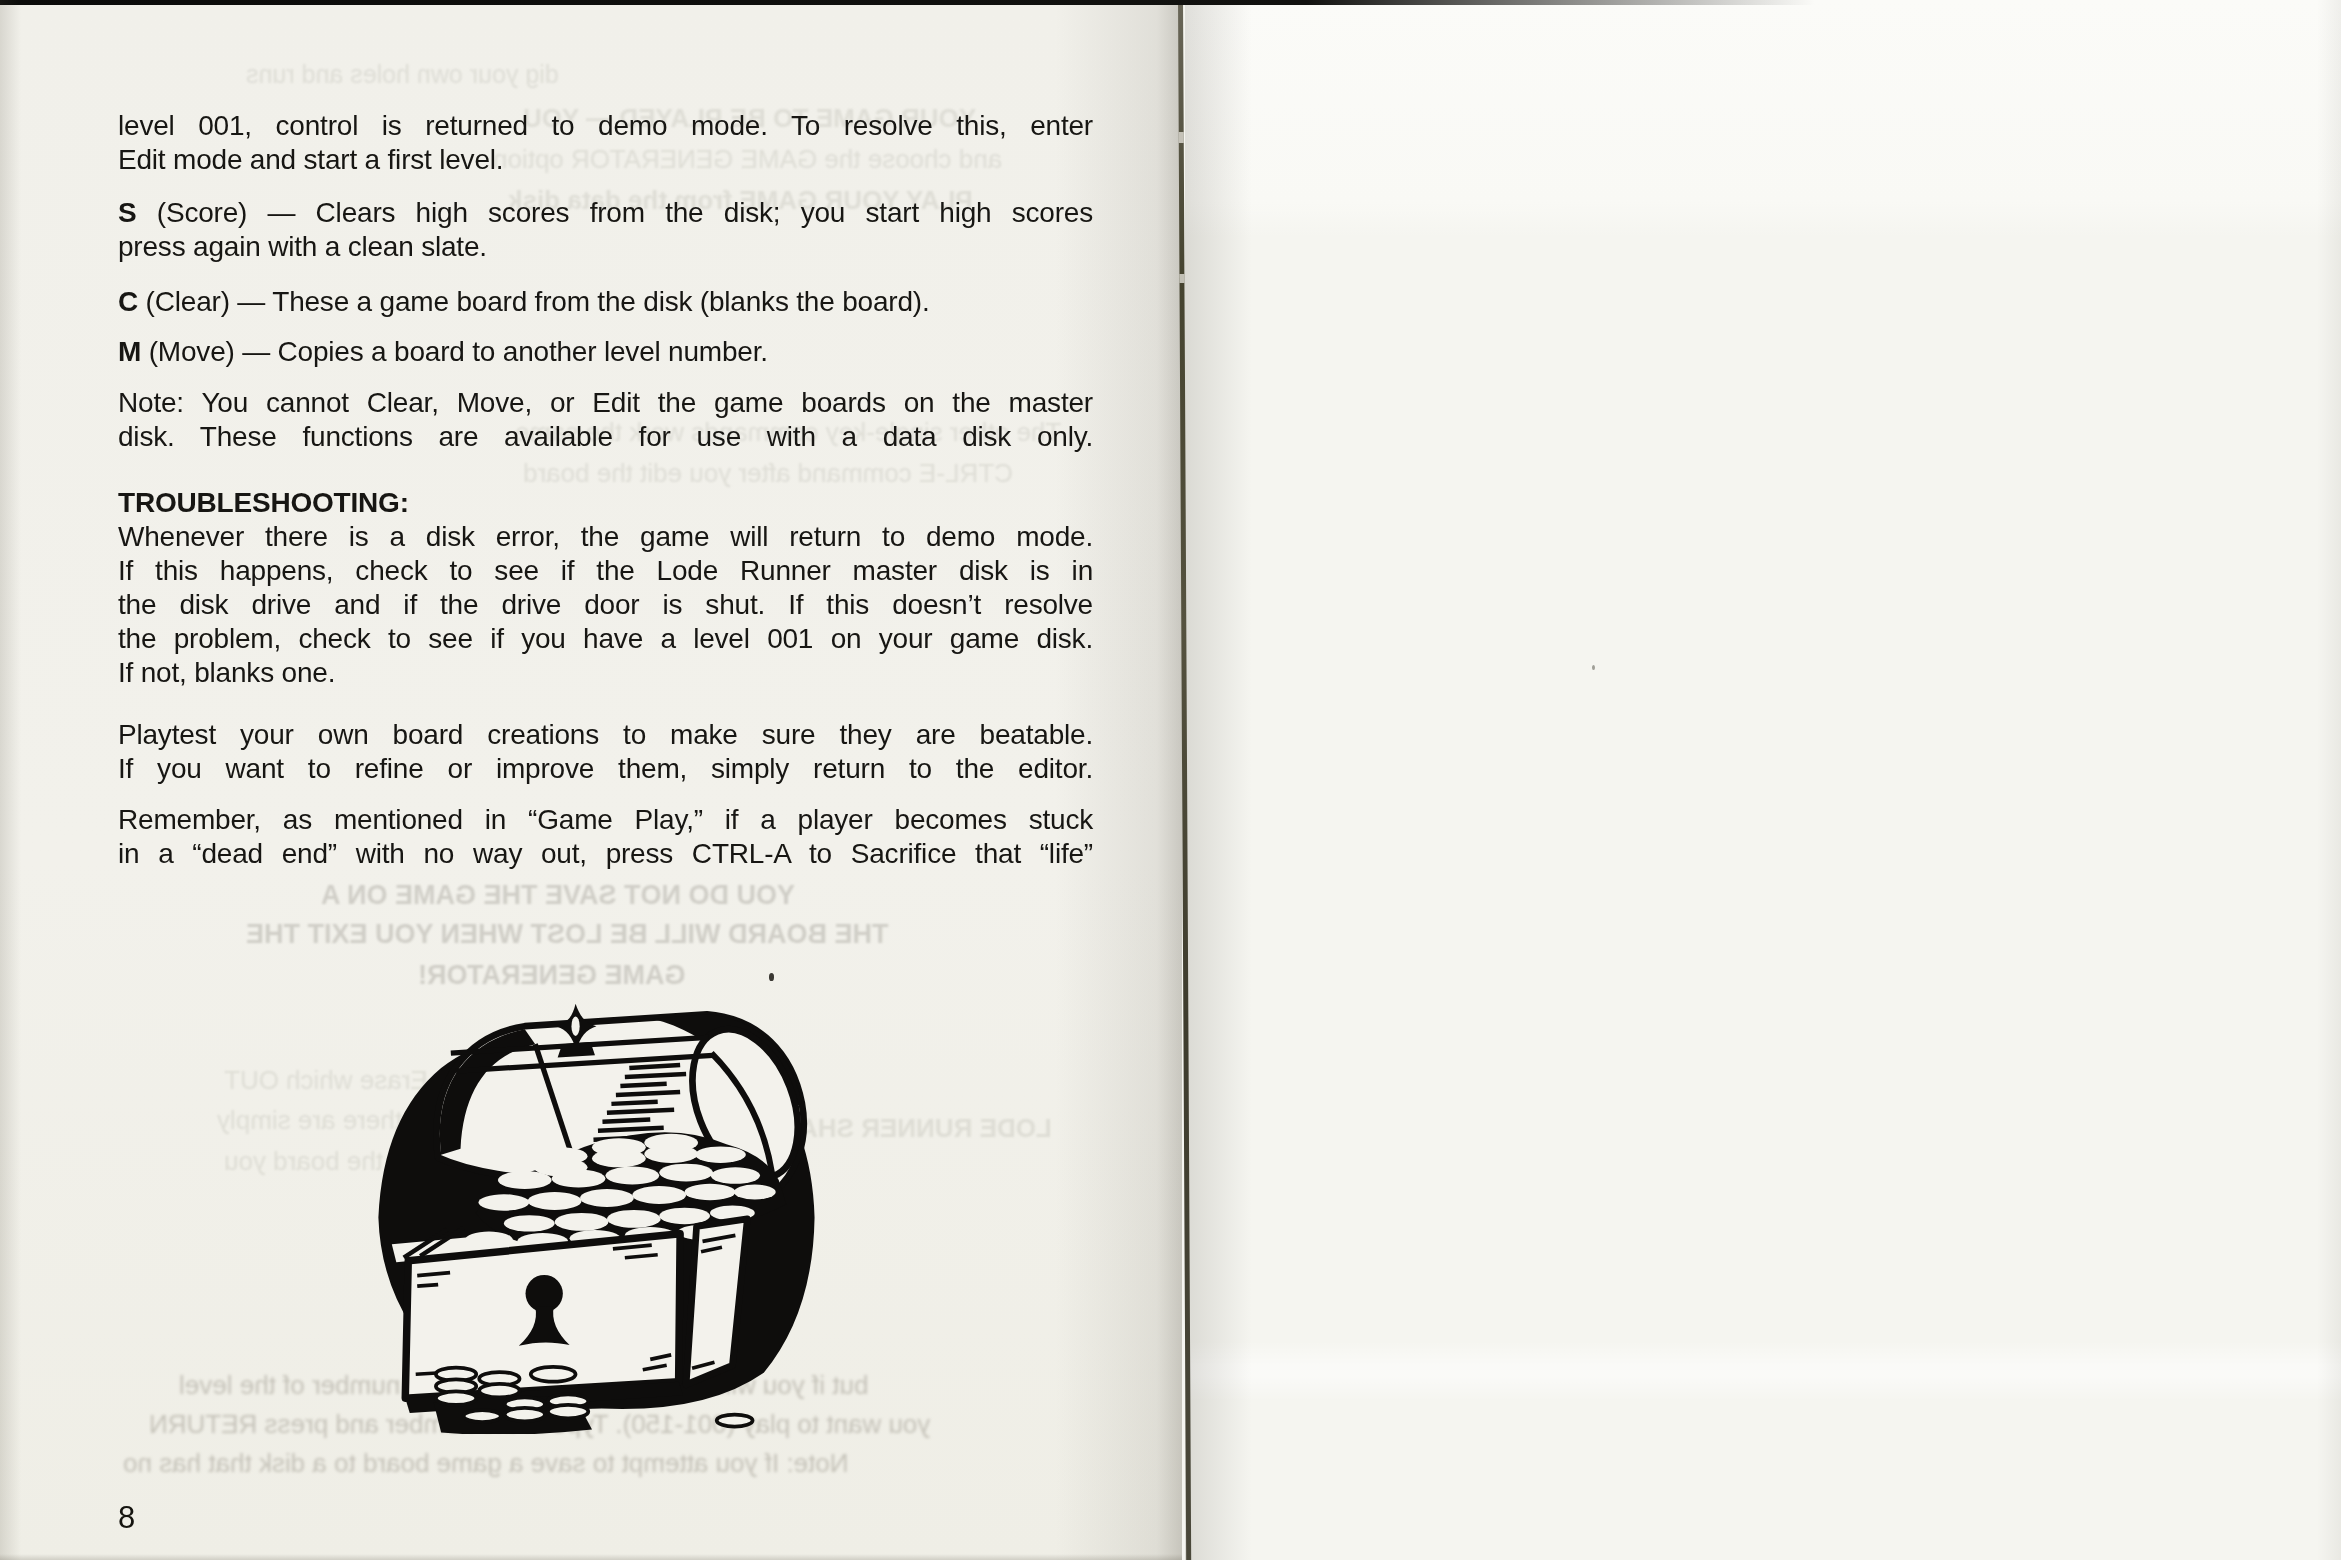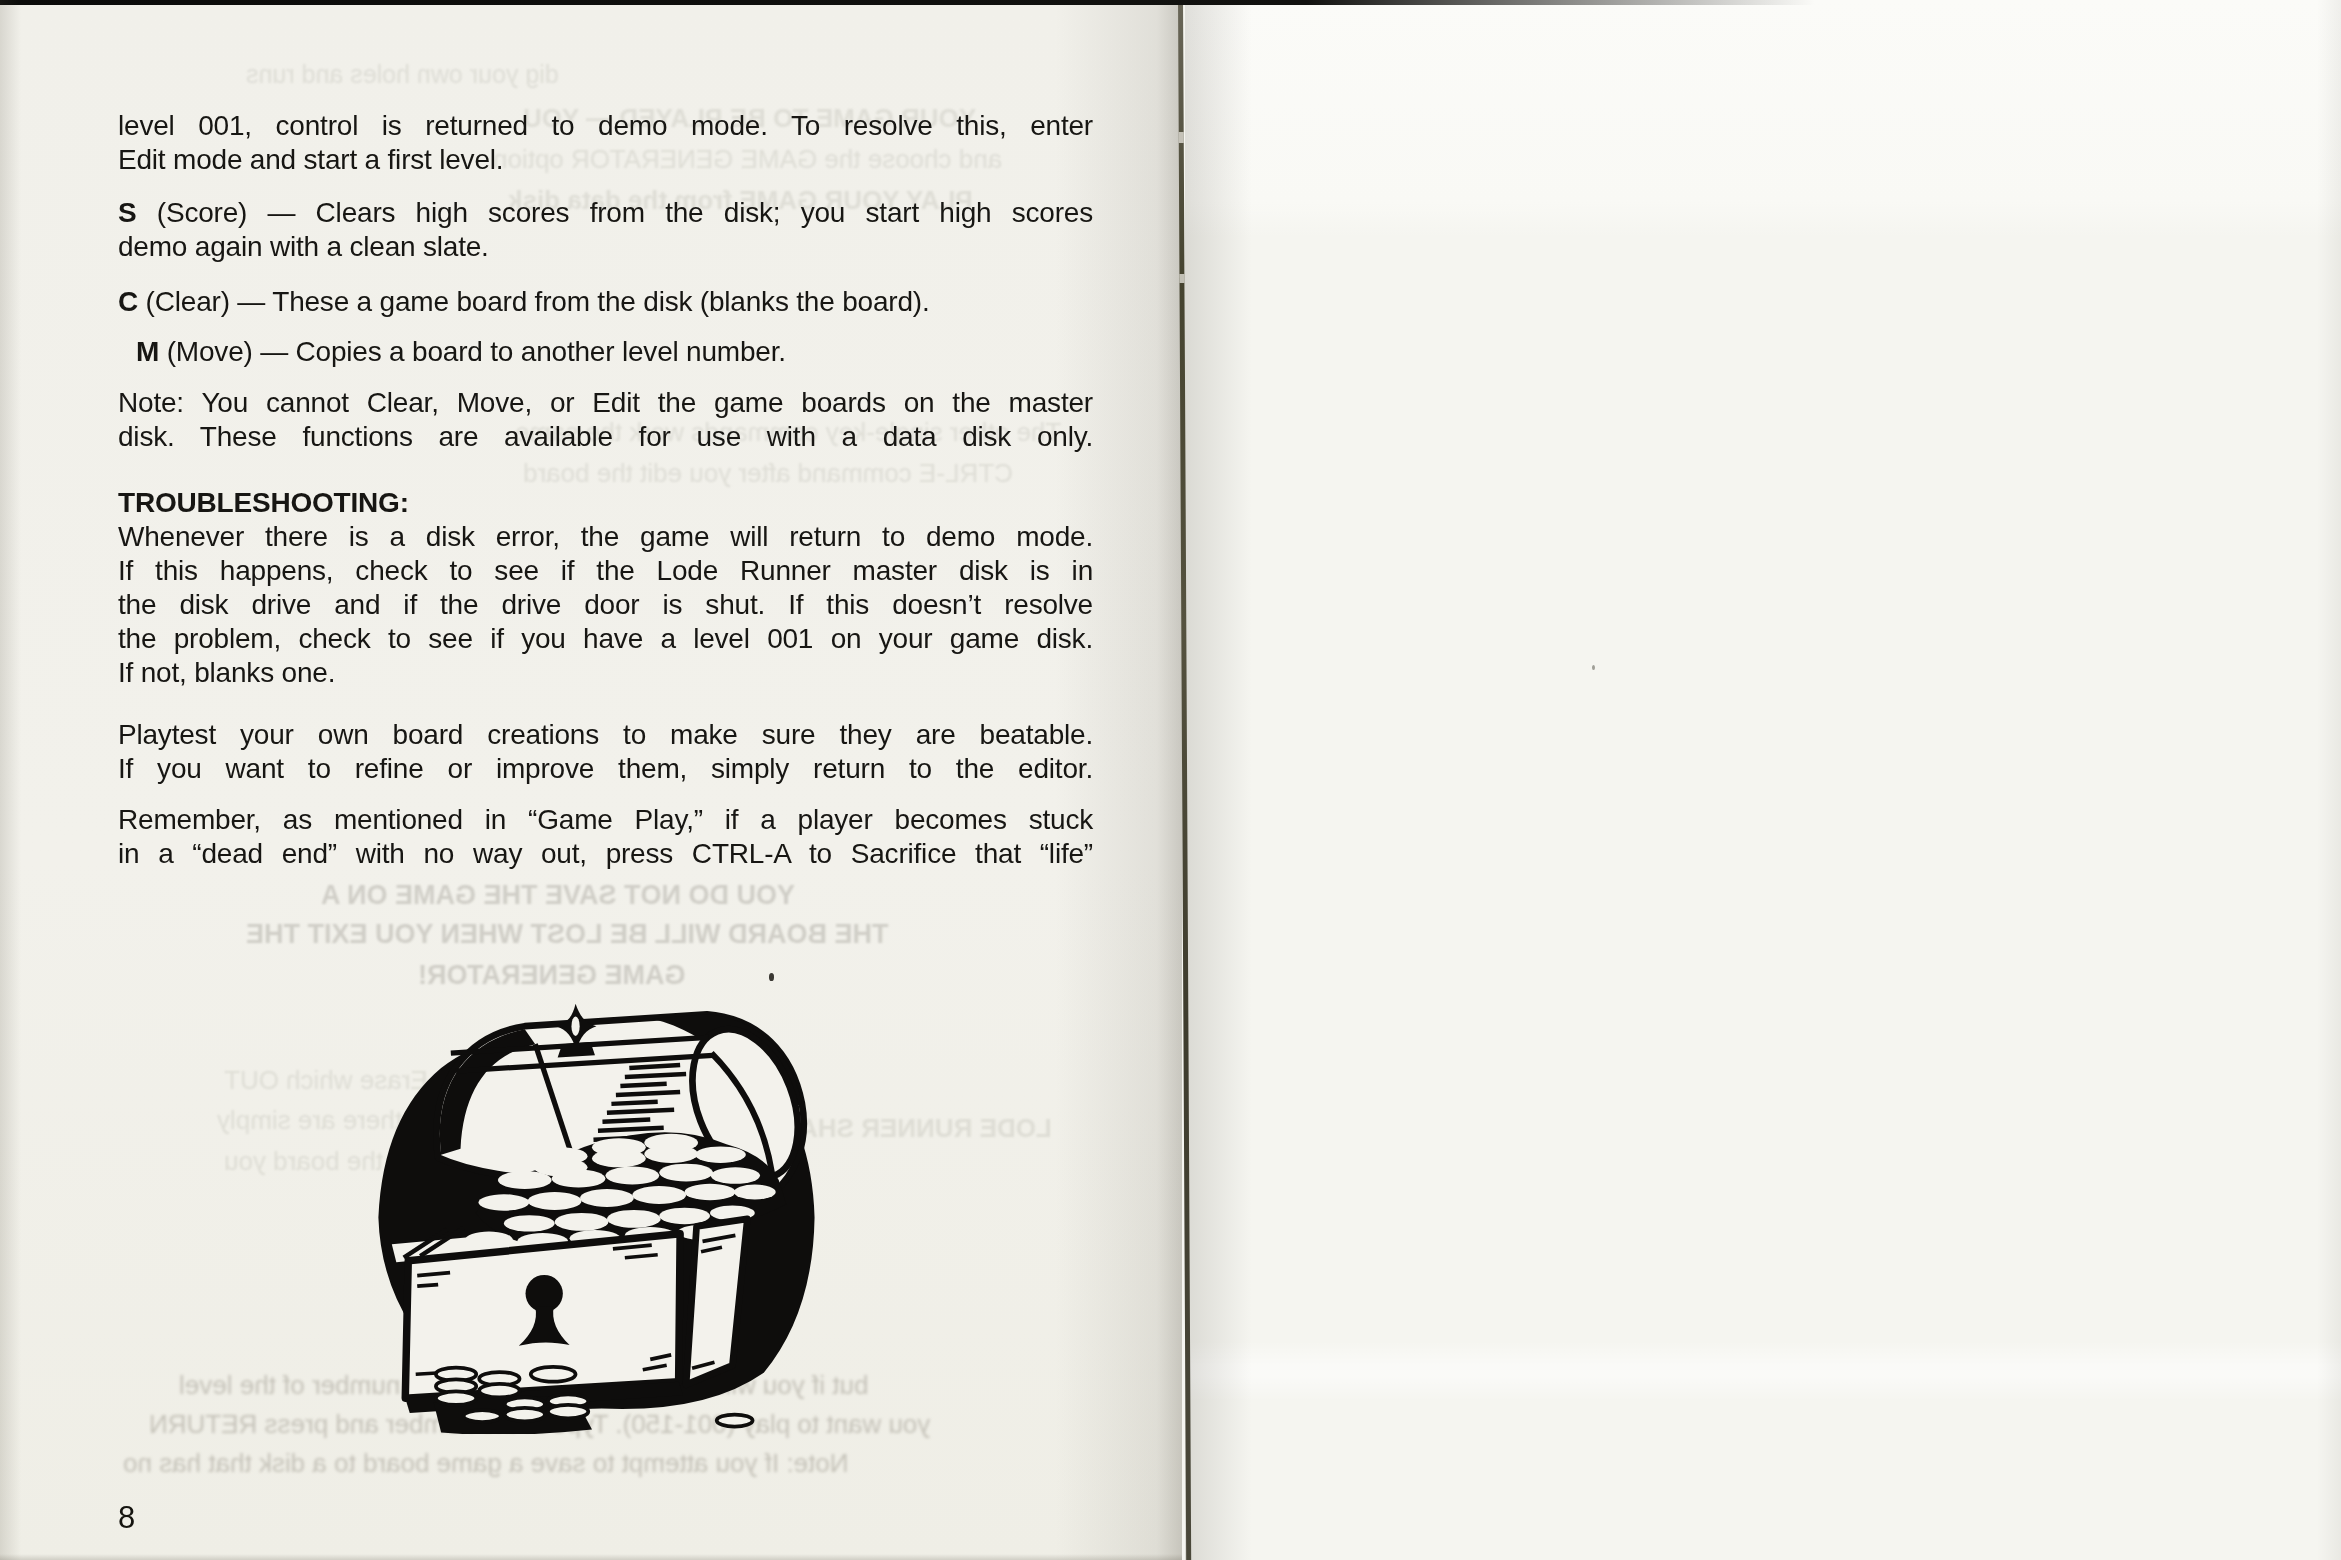"demo again with a clean" span { text: demo -> press }
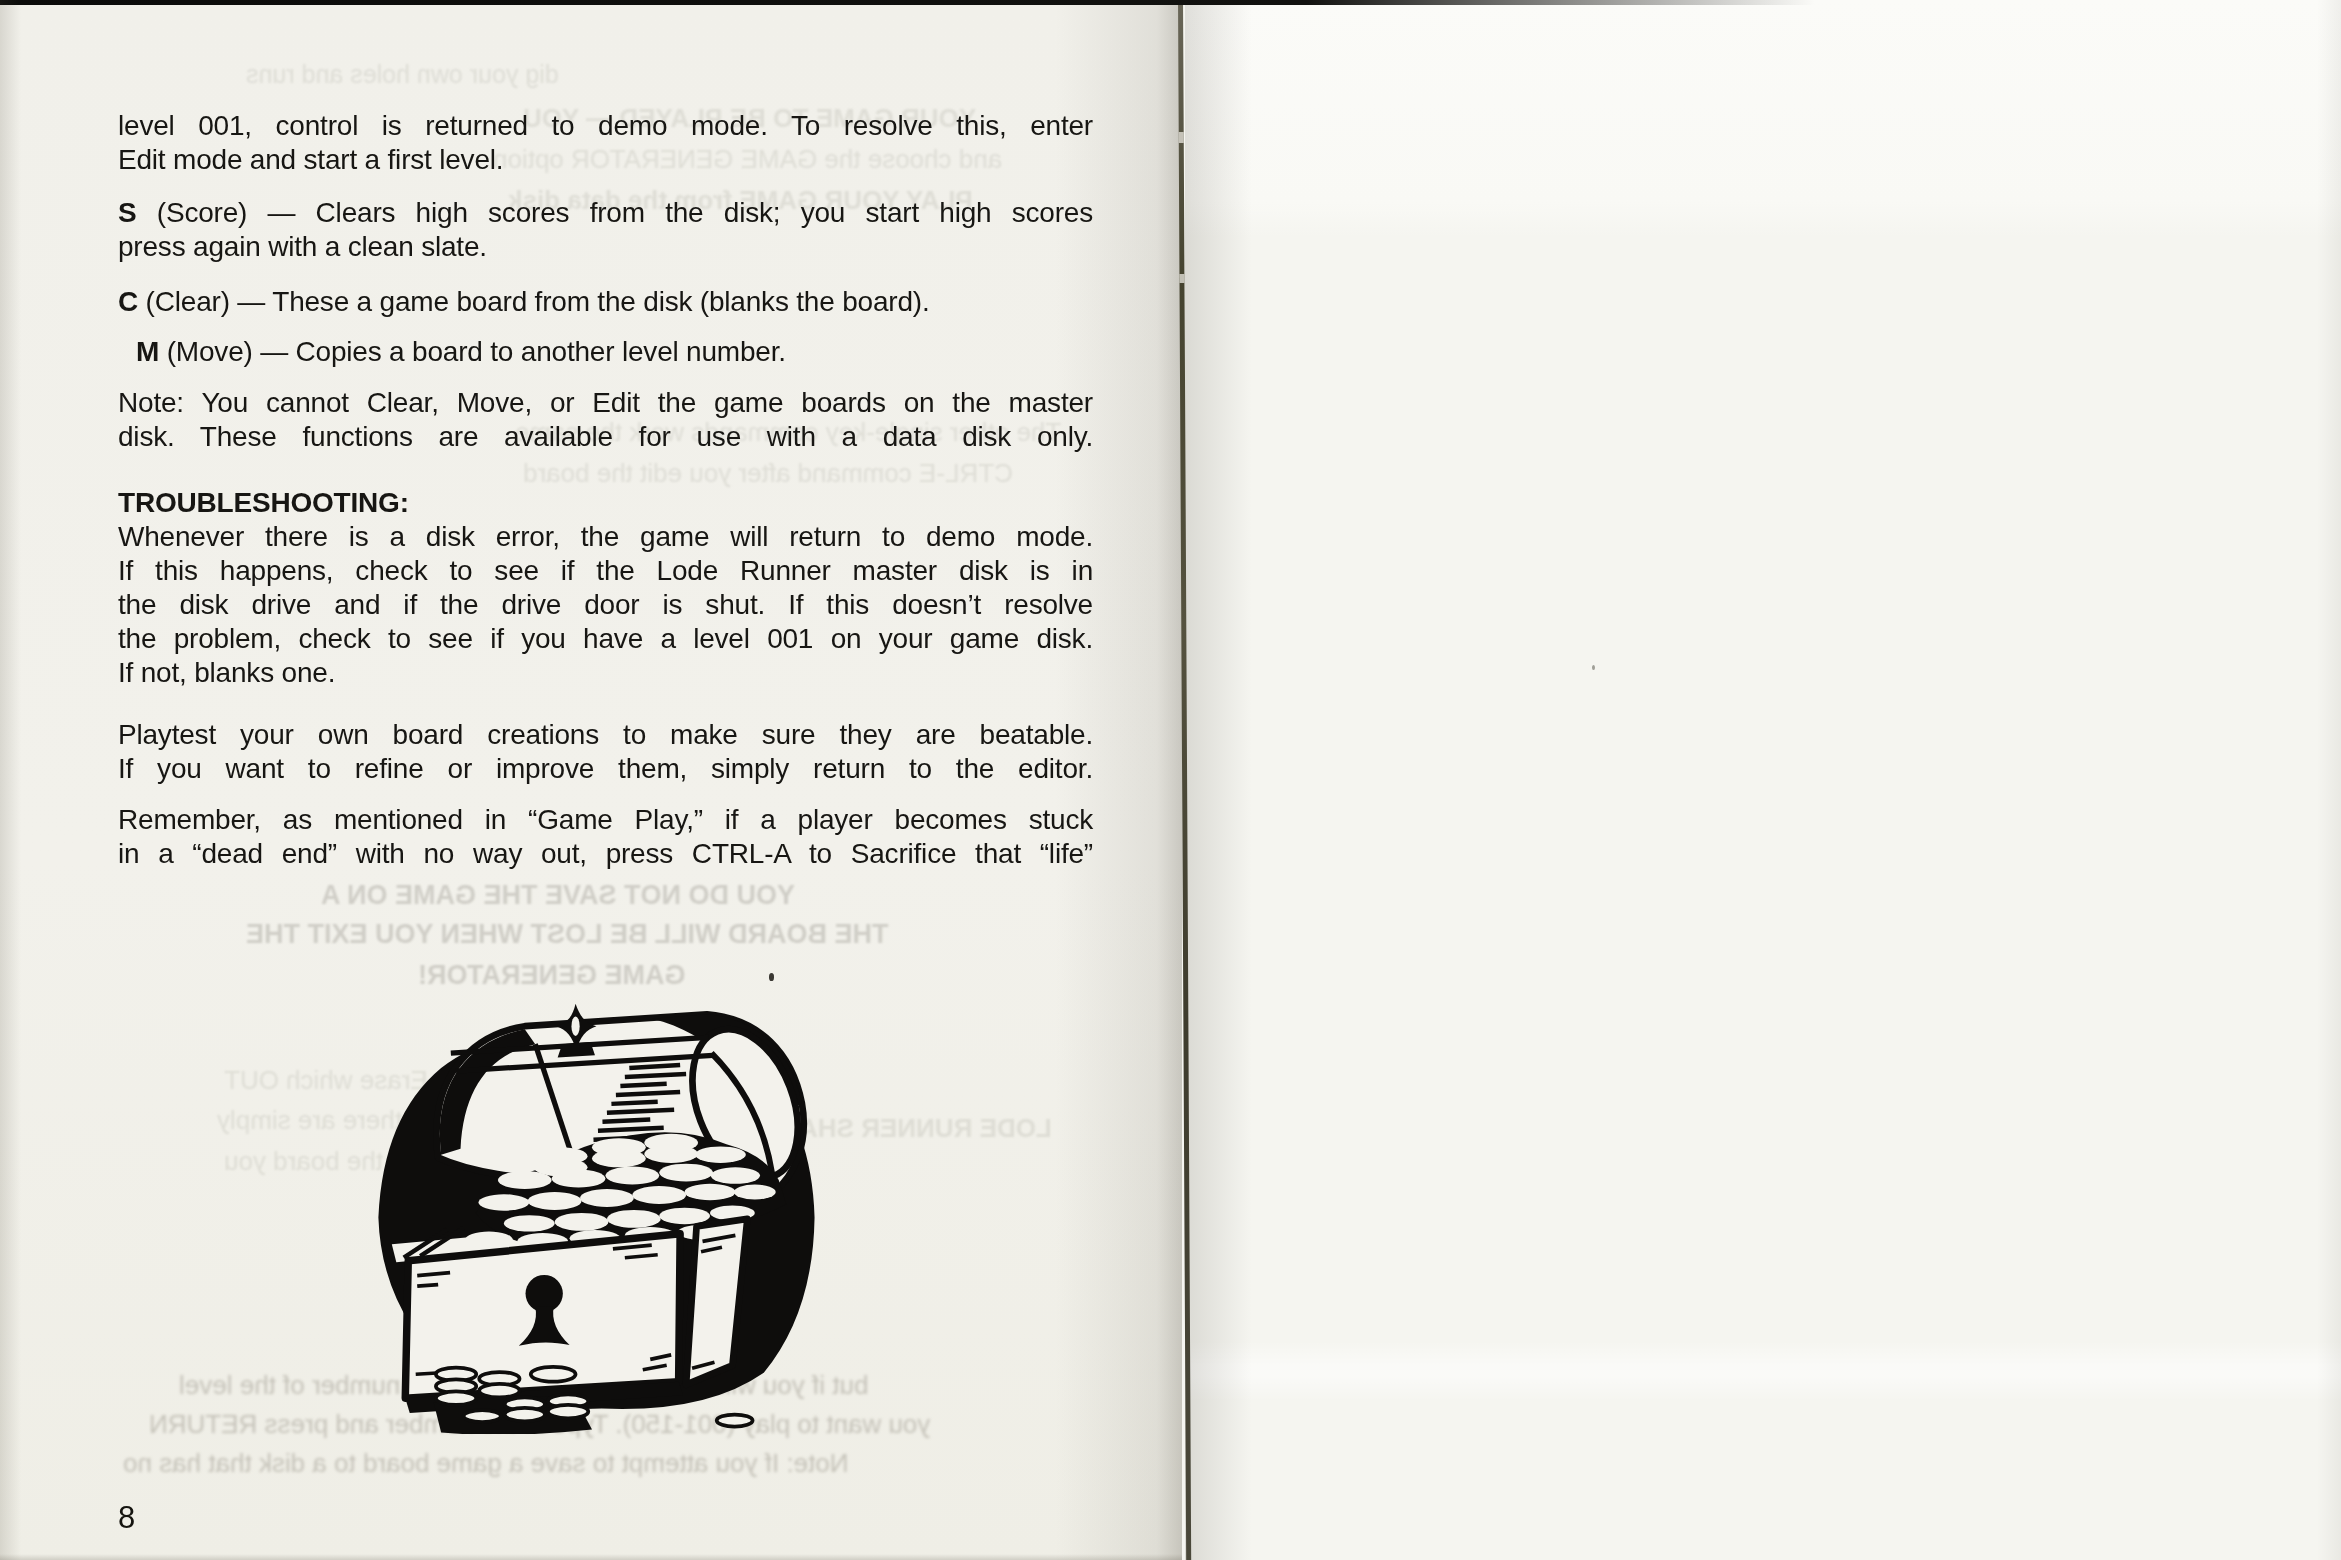"M (Move) — Copies a" div.block { margin-left: 18px -> none }
